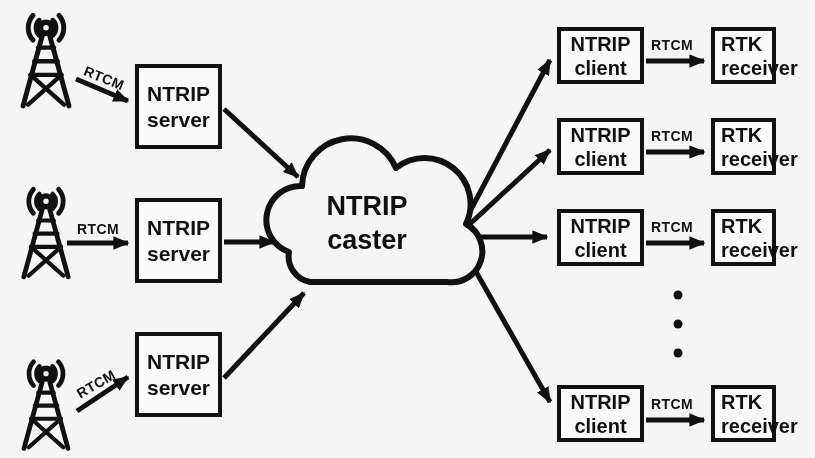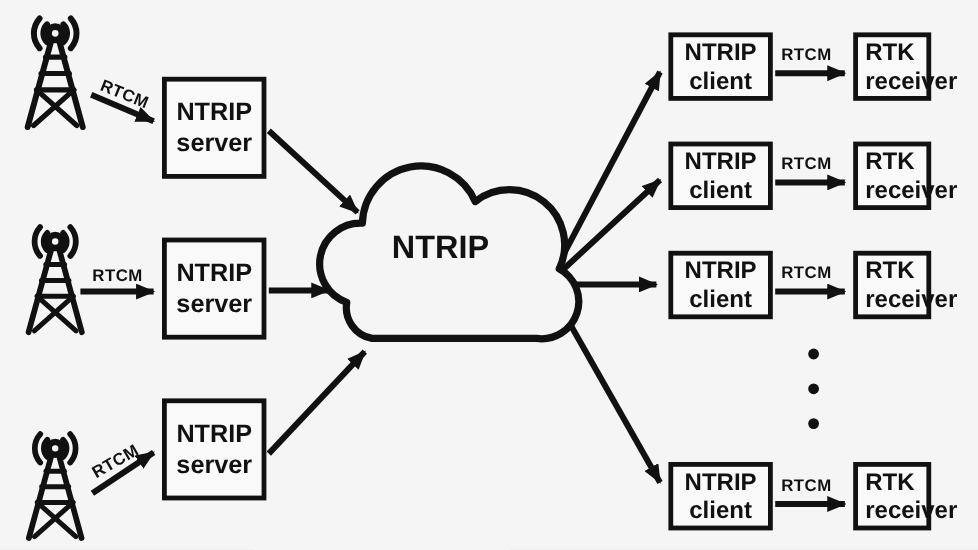"caster" div { html: none -> <div>caster</div> }
